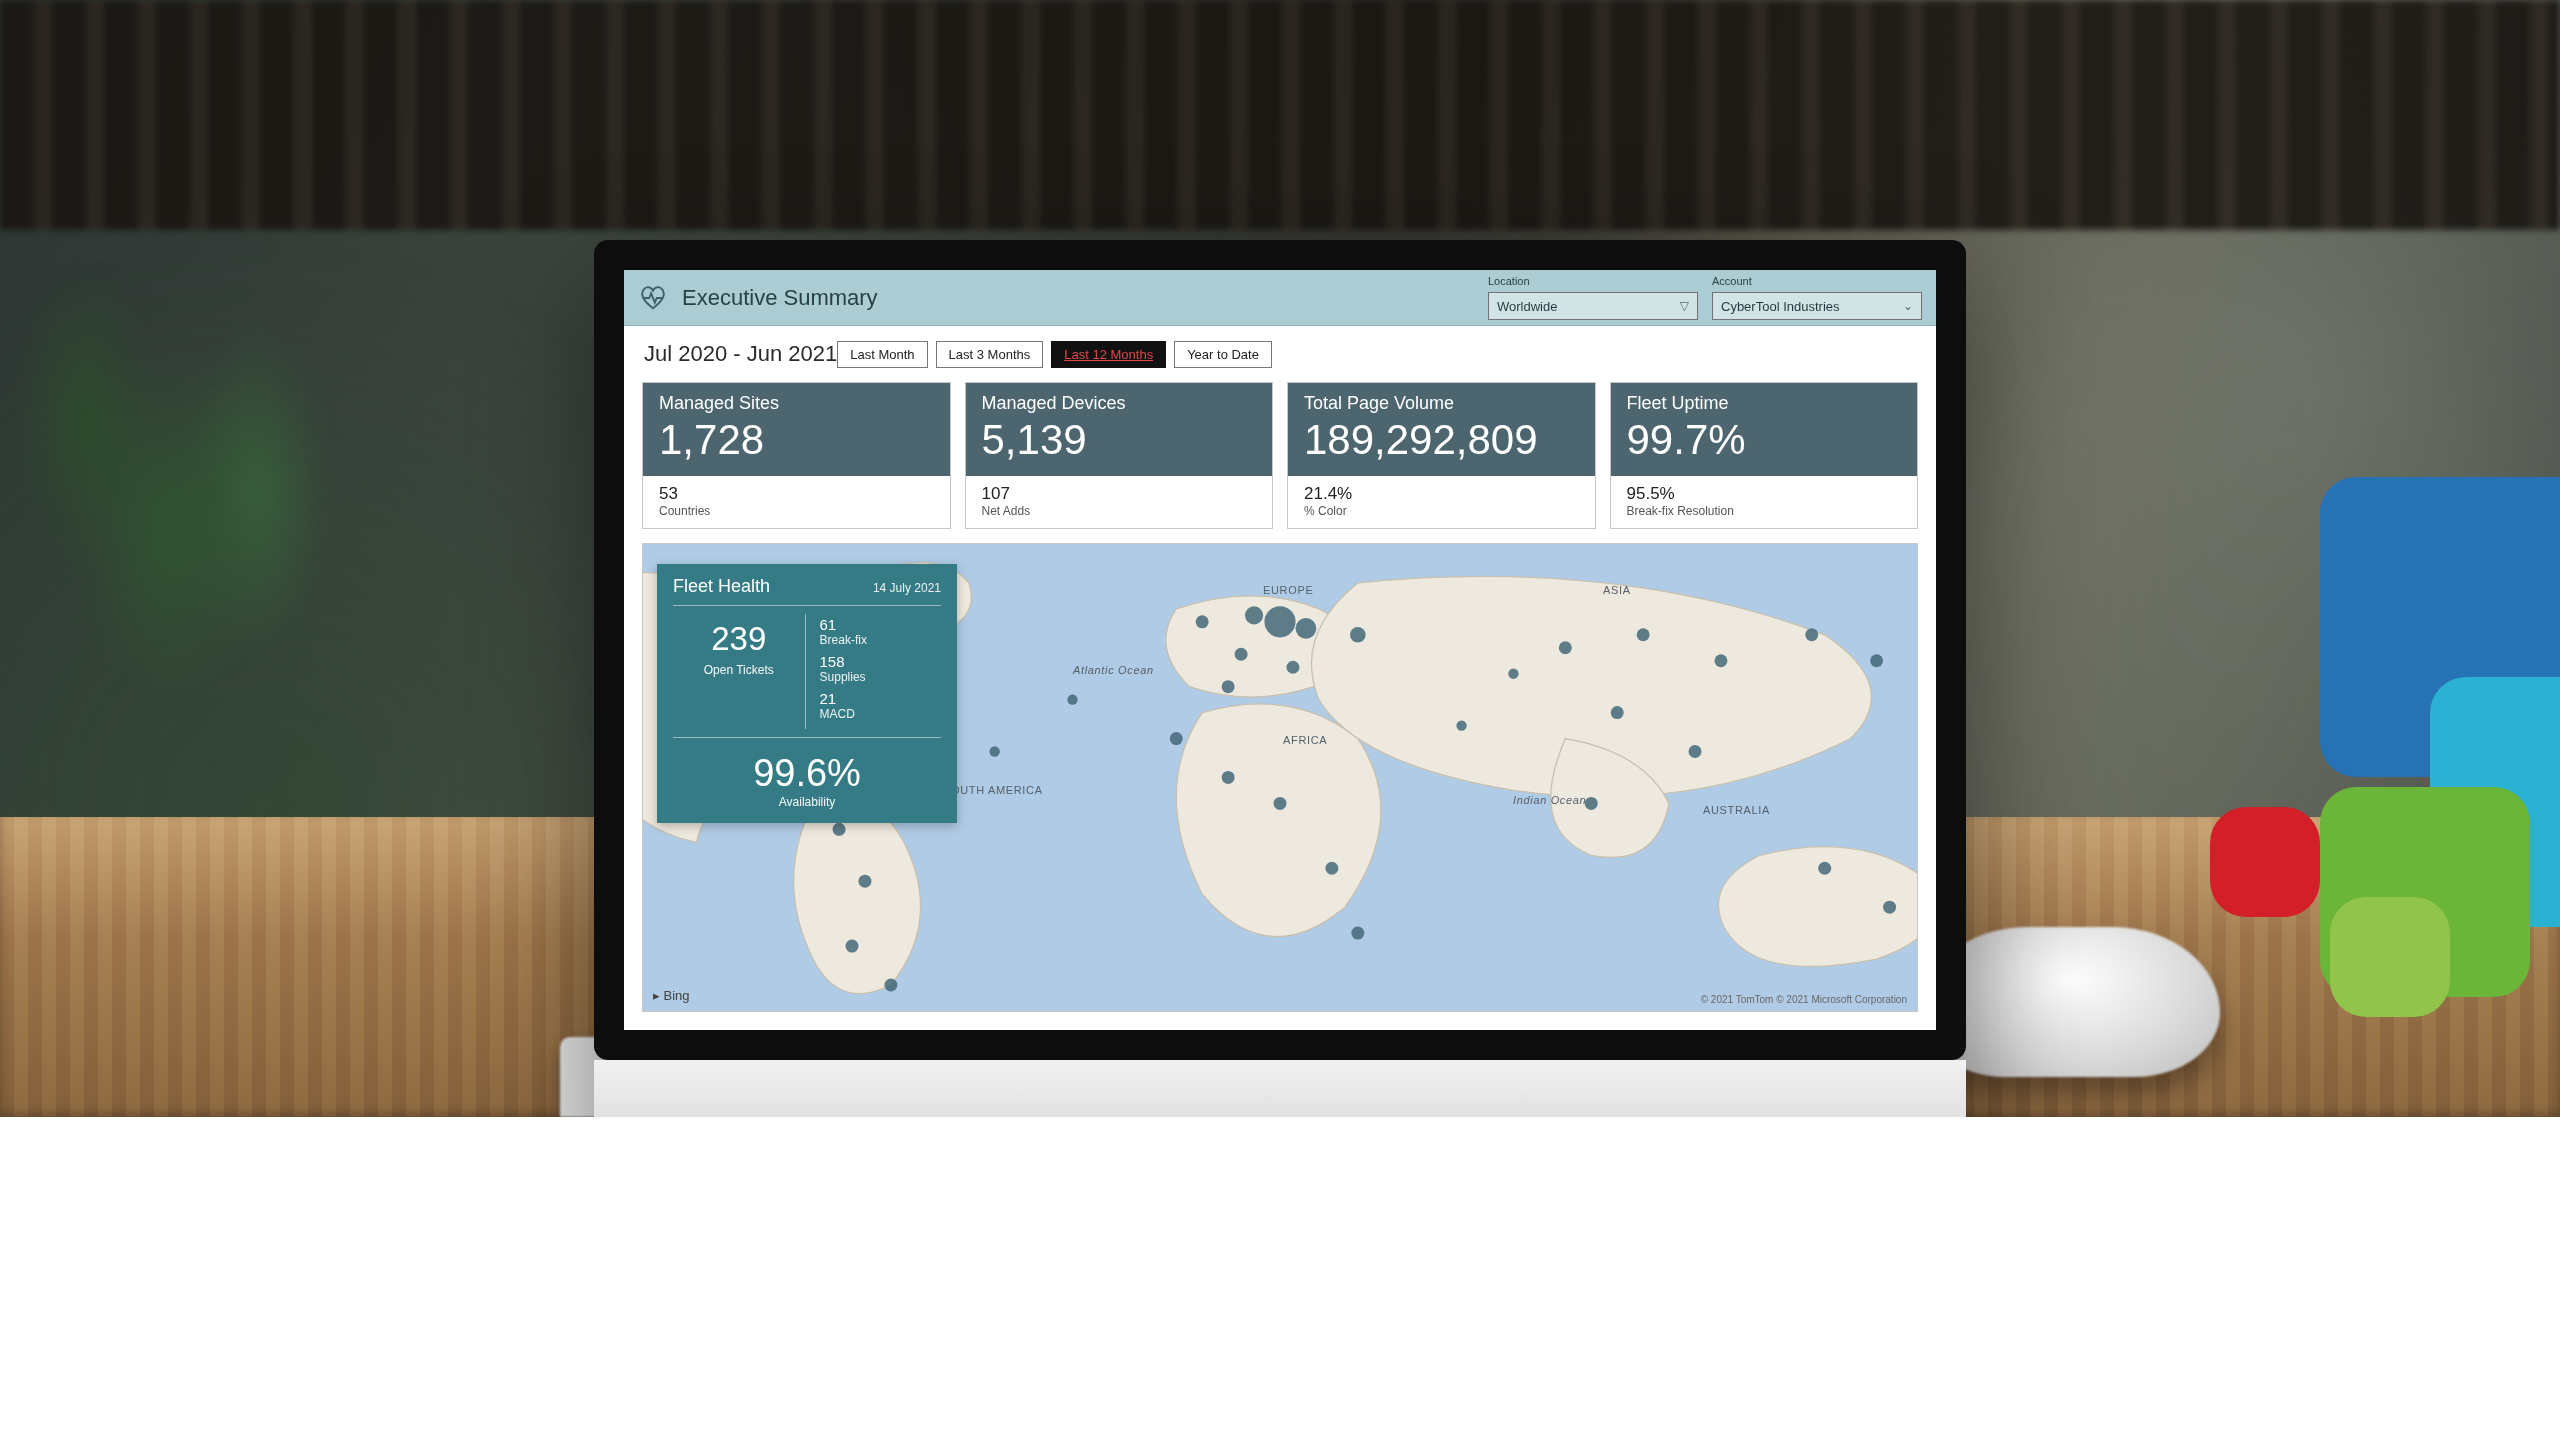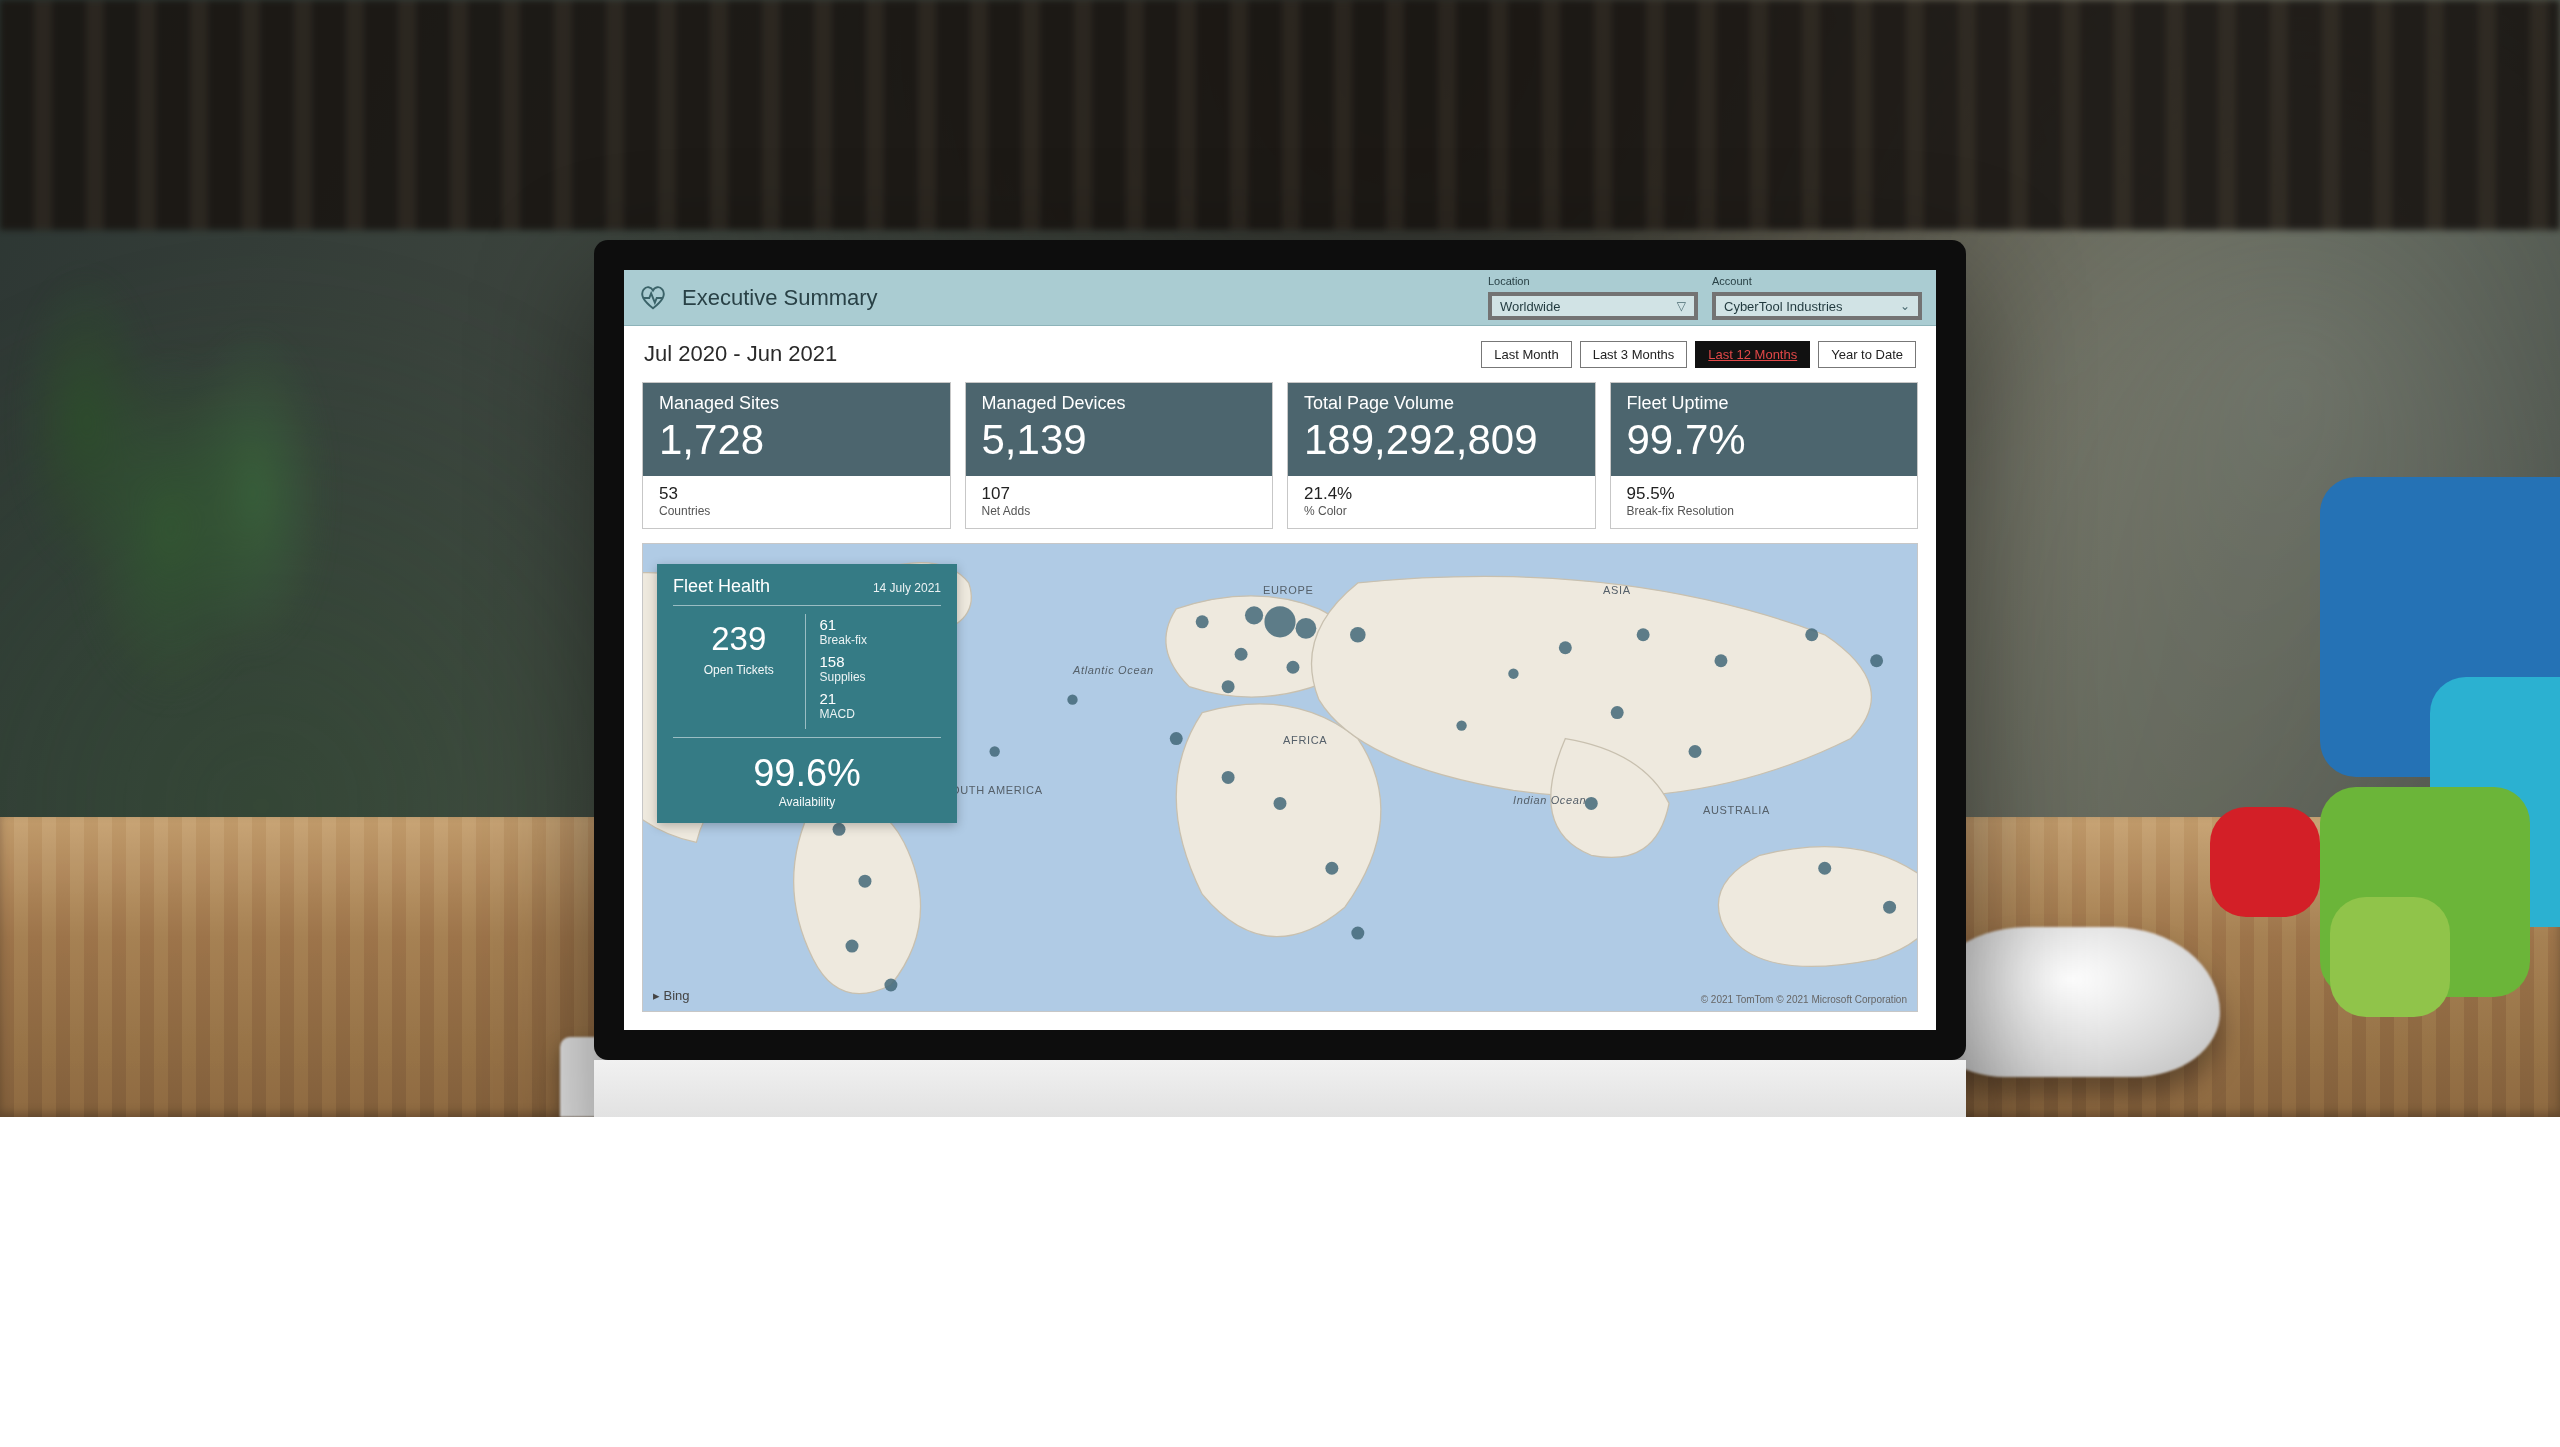"Worldwide" .sel { border: 4px solid #737373 -> 1px solid #737373 }
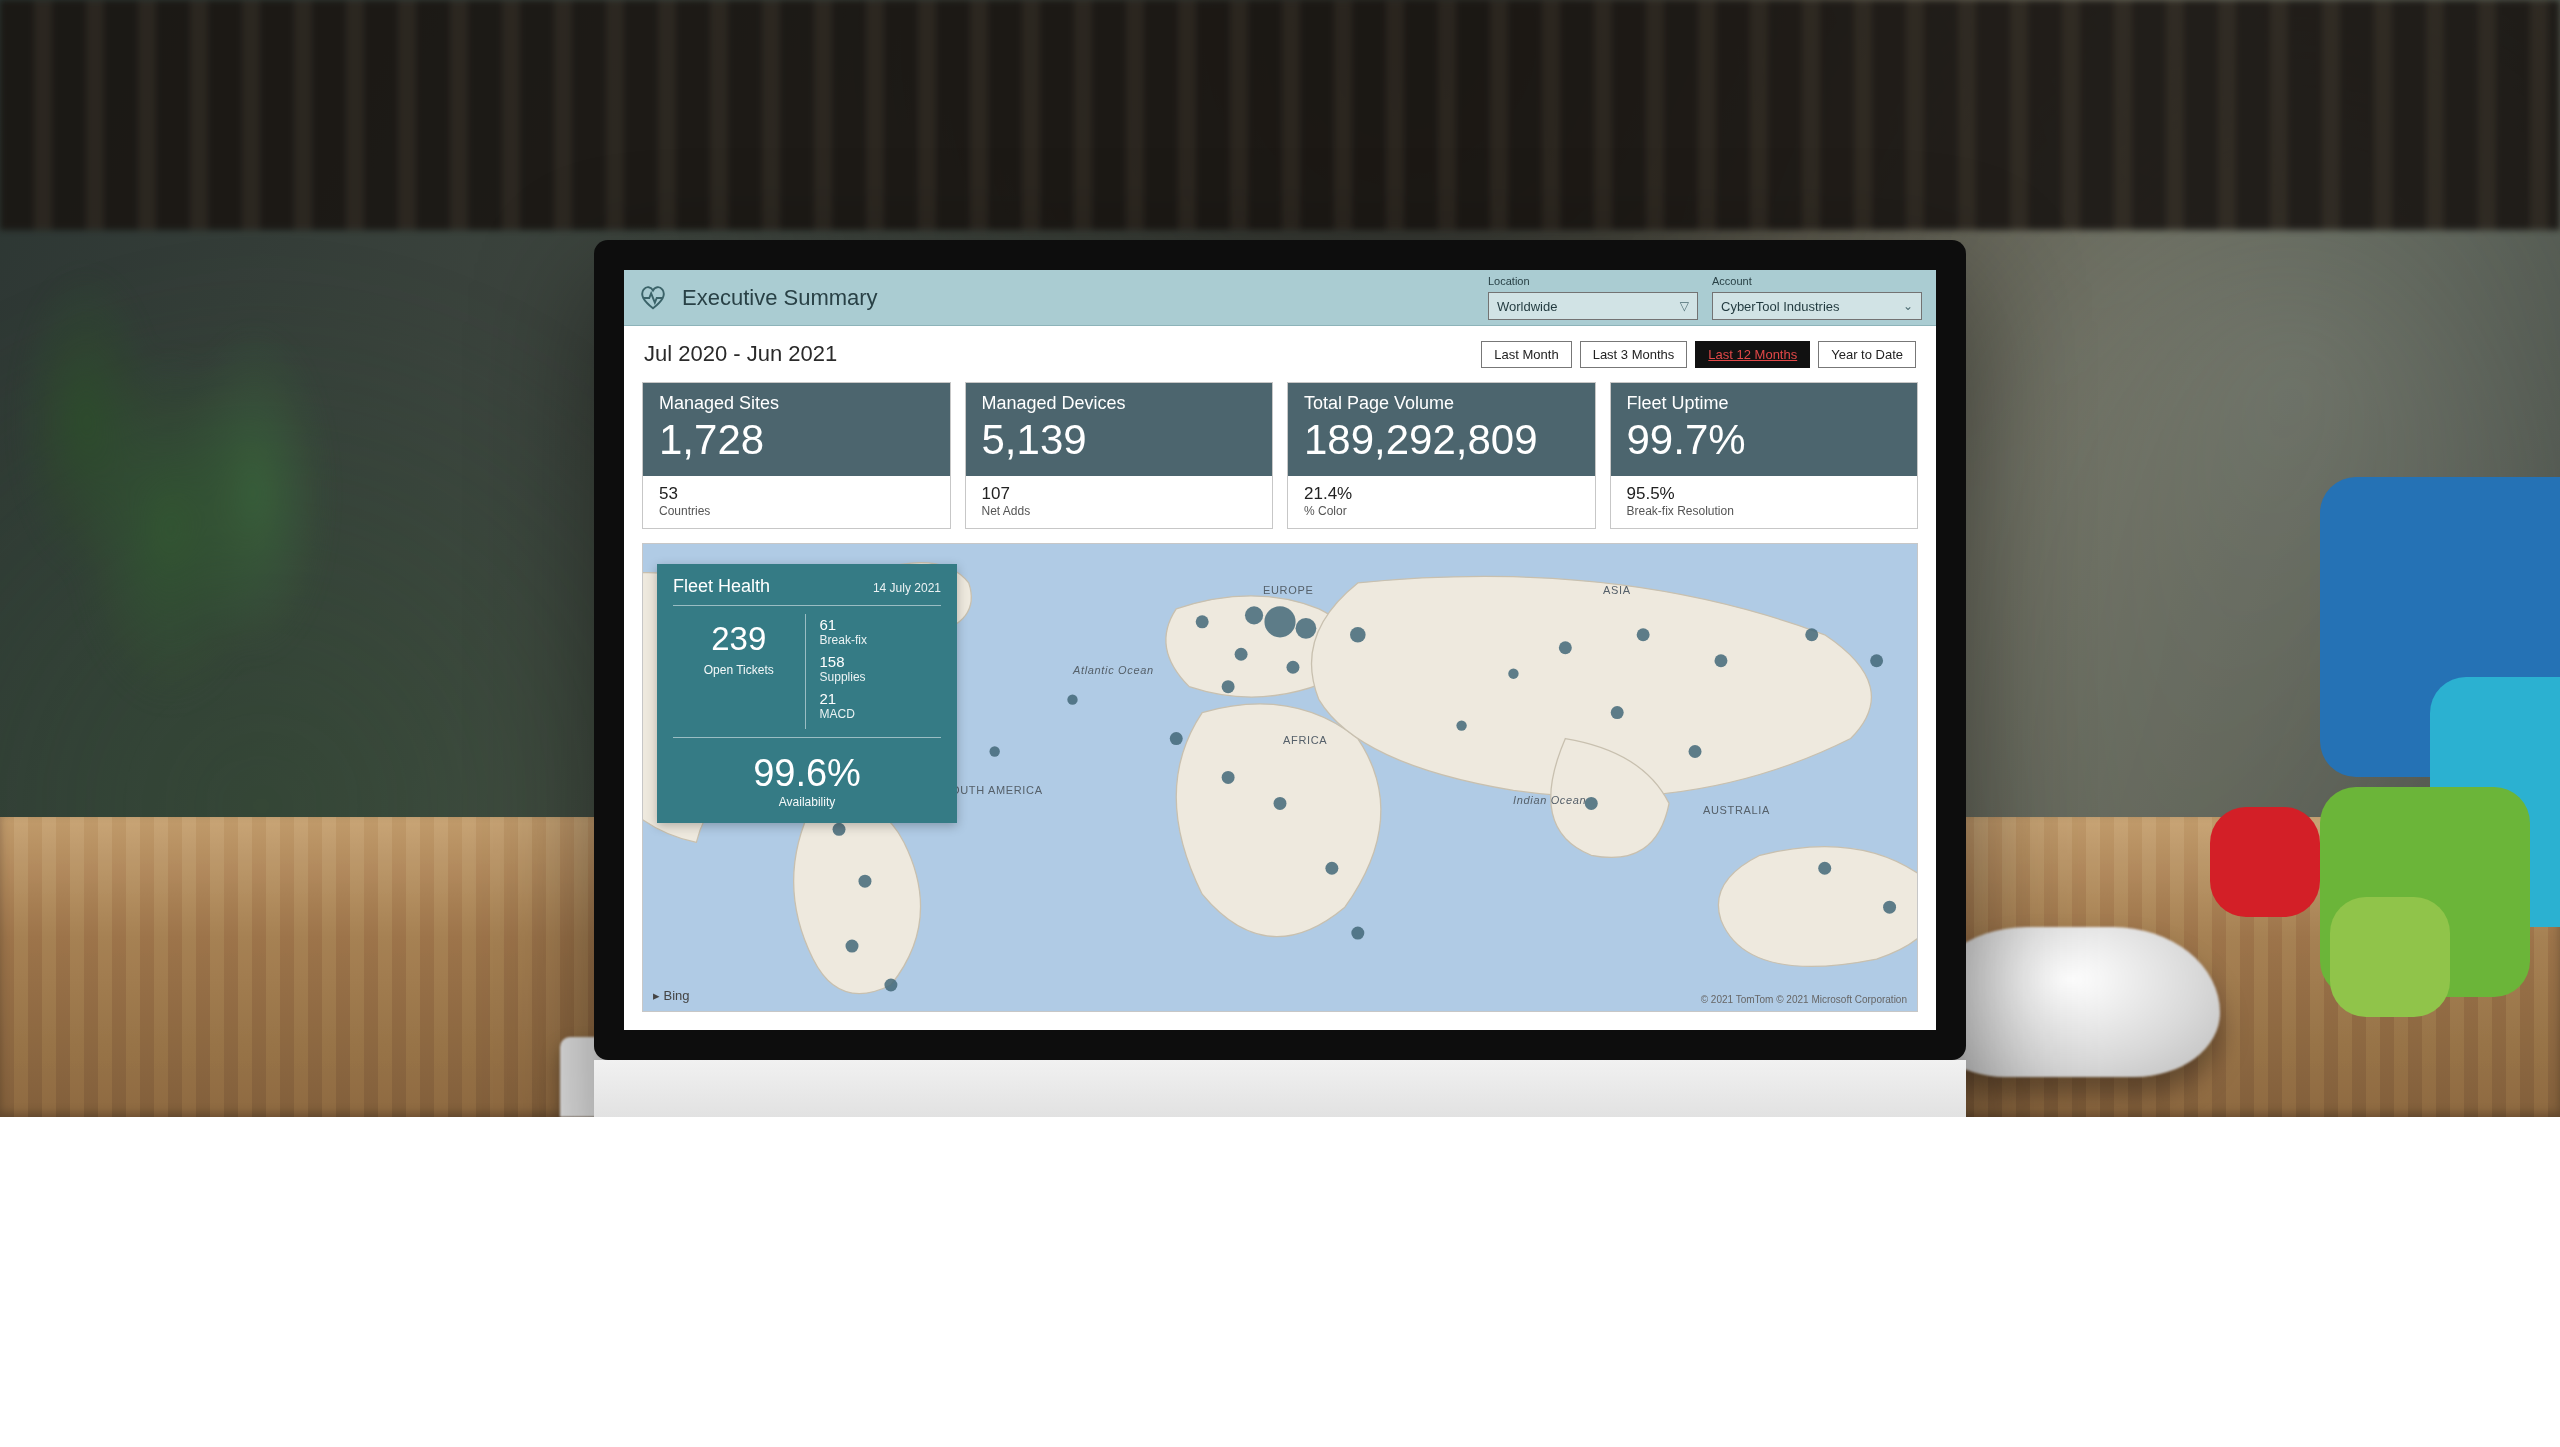"Jul 2020 - Jun 2021" .subbar { justify-content: space-between -> flex-start }
